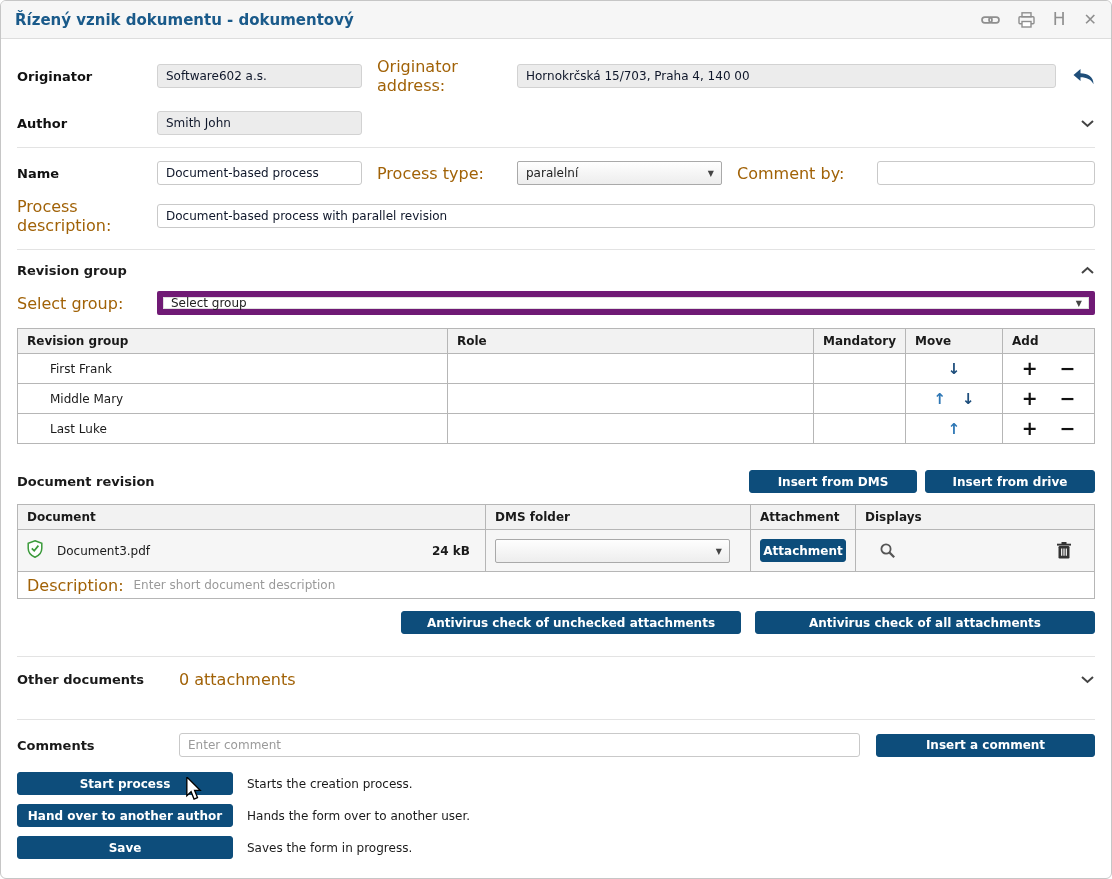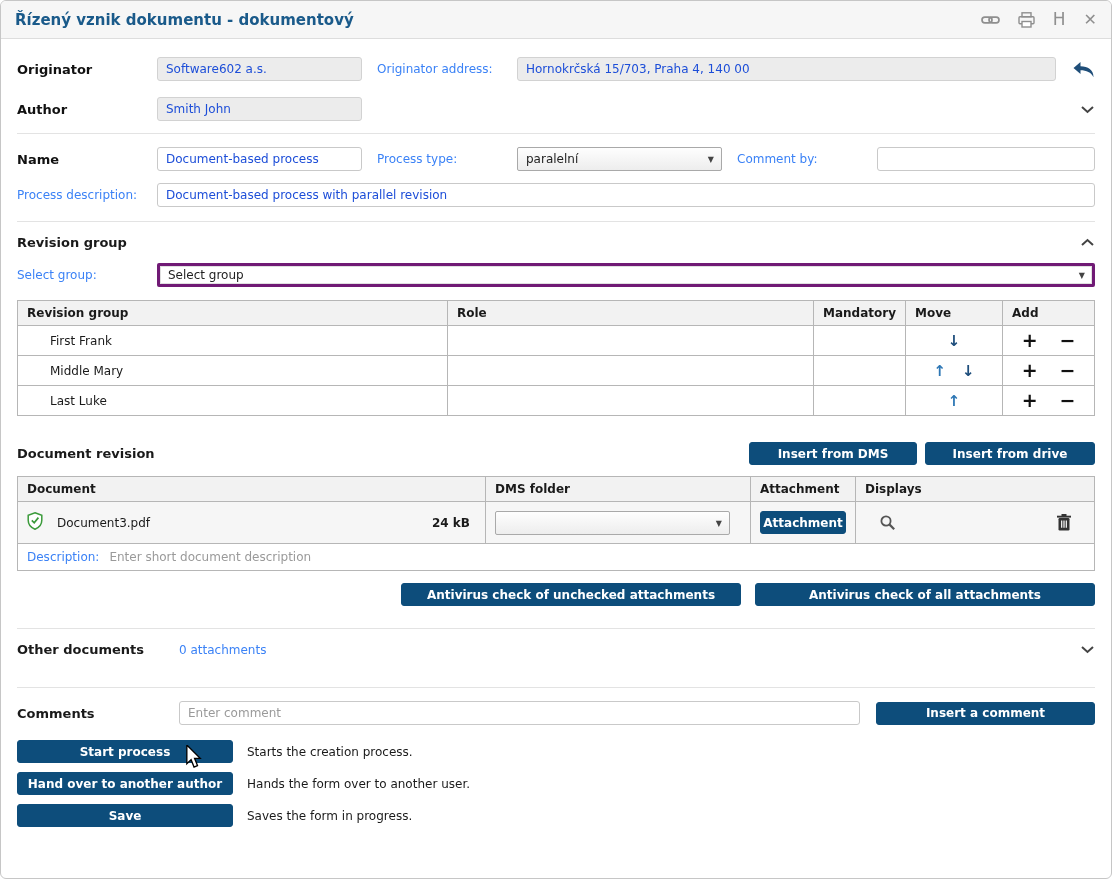"Software602 a.s." .input { color: #1d4ed8 -> #0f172a }
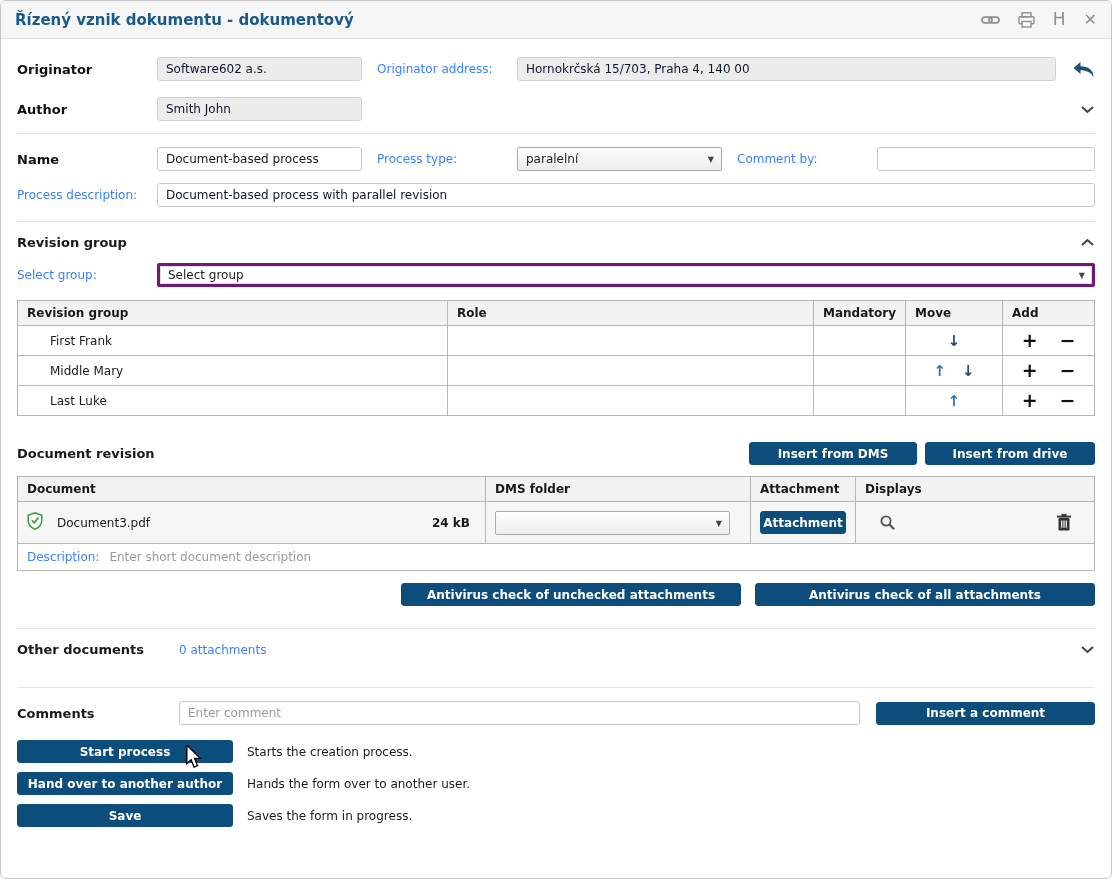"Originator address:" .lbl { color: #3b82f6 -> #a16207; font-size: 12px -> 16px }
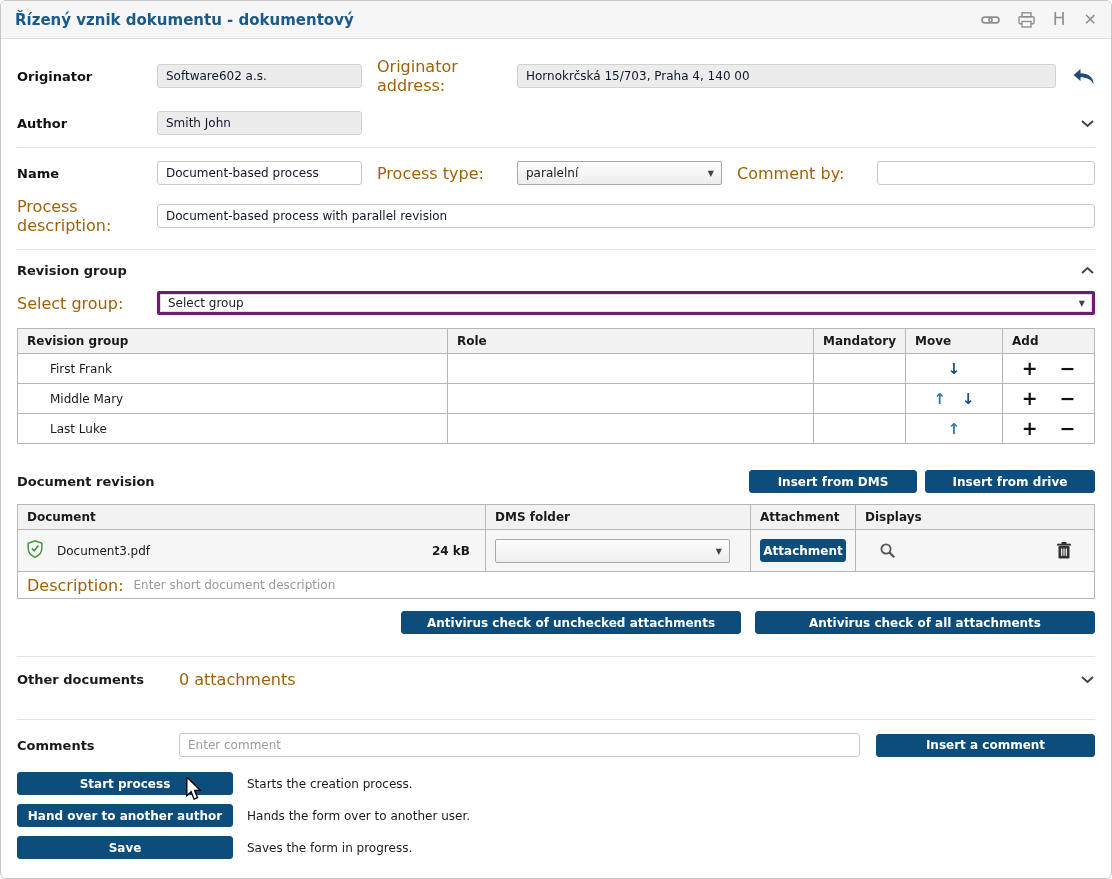"Select group" .sg-combo { border: 3px solid #701a75 -> 6px solid #701a75 }
